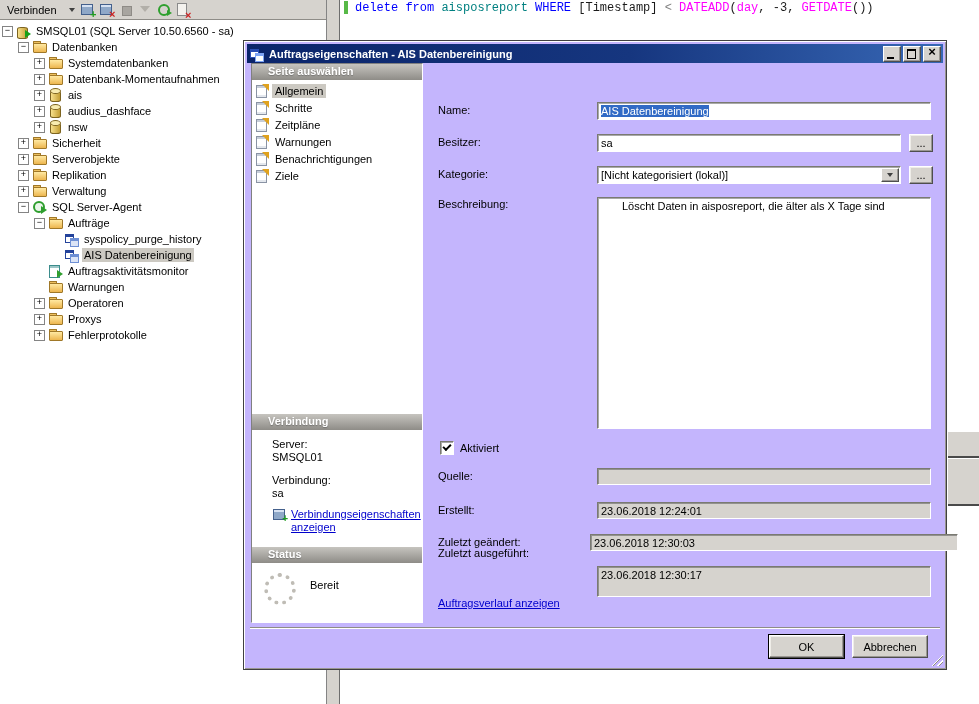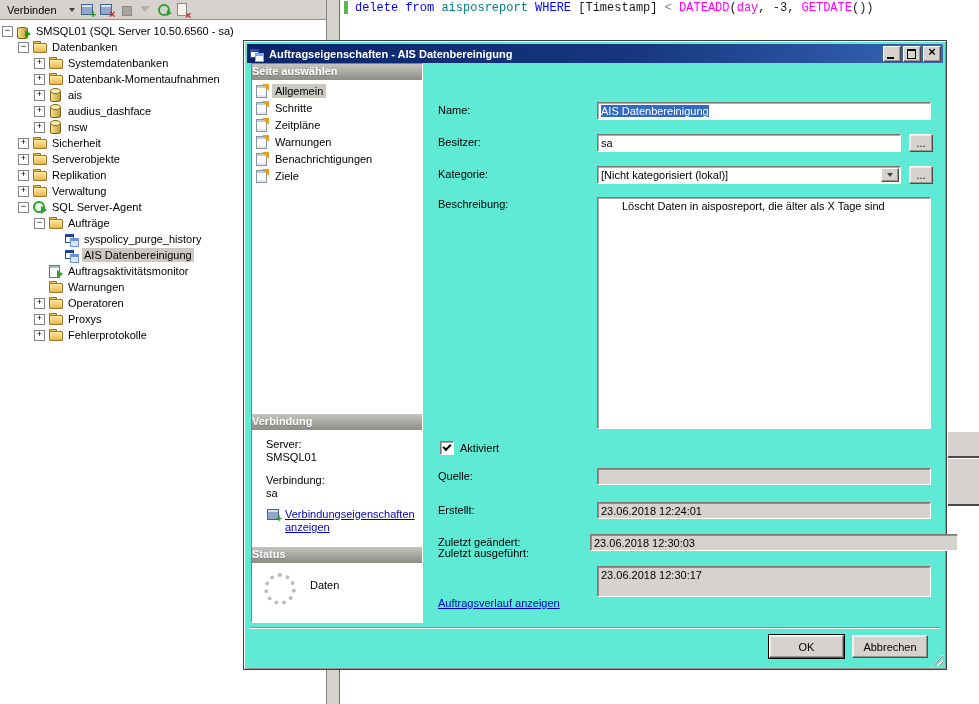"Auftragseigenschaften - AIS" .dialog { background: #5eead4 -> #c4b5fd }
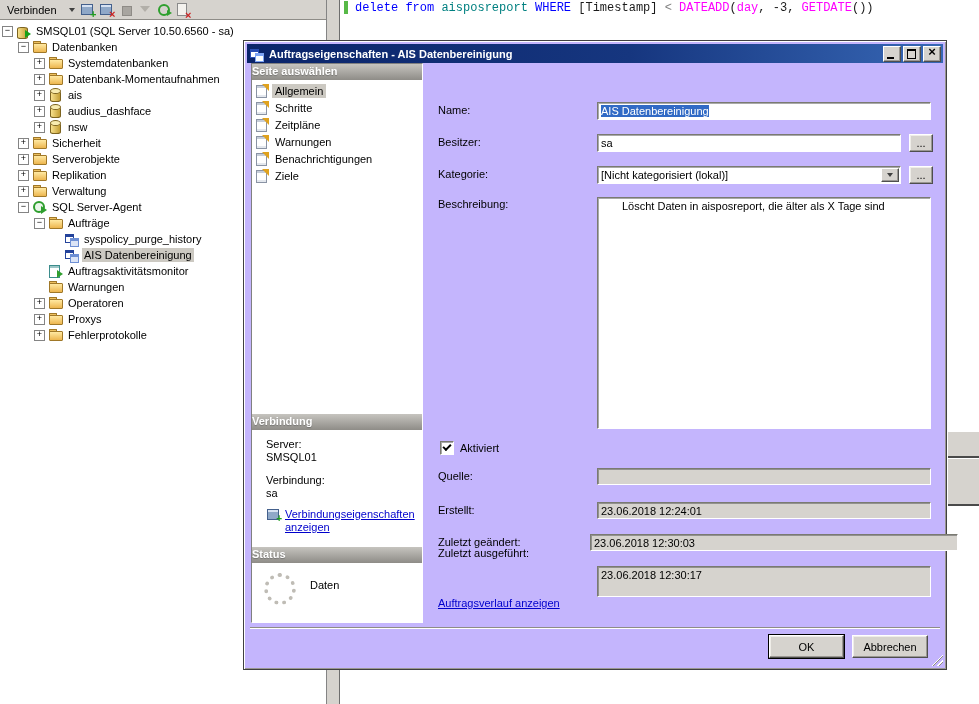"Seite auswählen" .pane-header { padding: 1px 0 0 -> 1px 16px 0 }
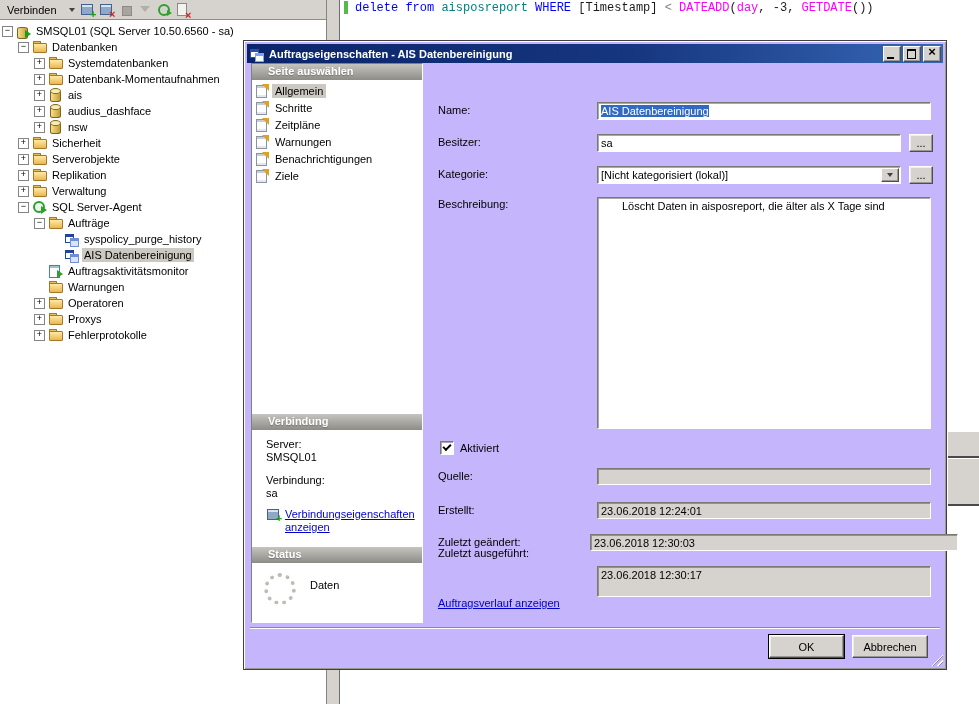"Server:" .conn-body { padding: 8px 14px 0 -> 8px 20px 0 }
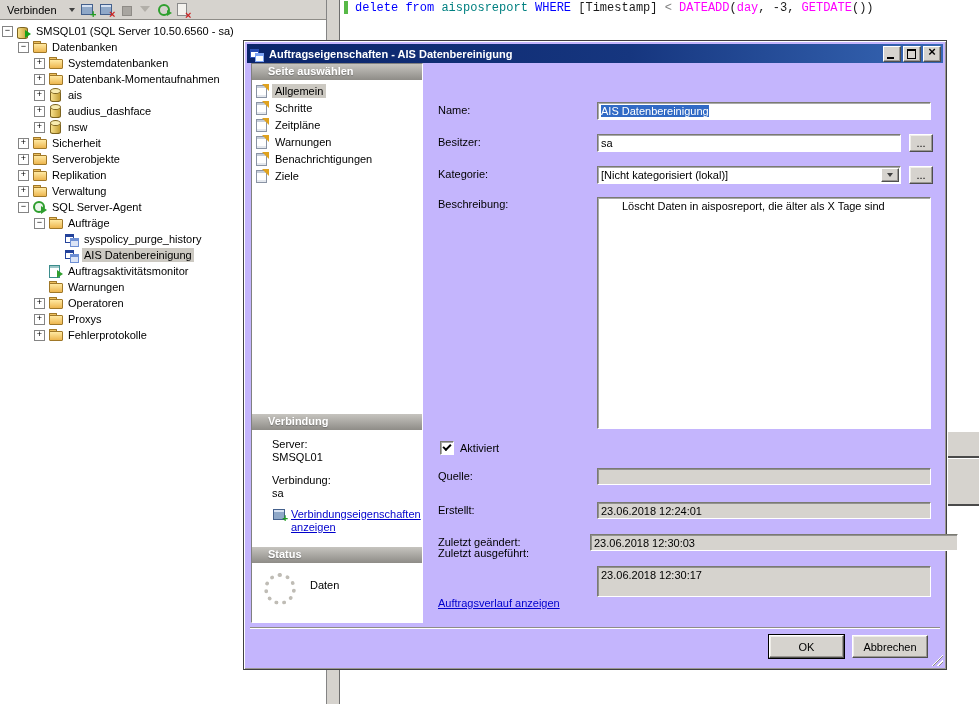"Daten" span.status-text { text: Daten -> Bereit }
